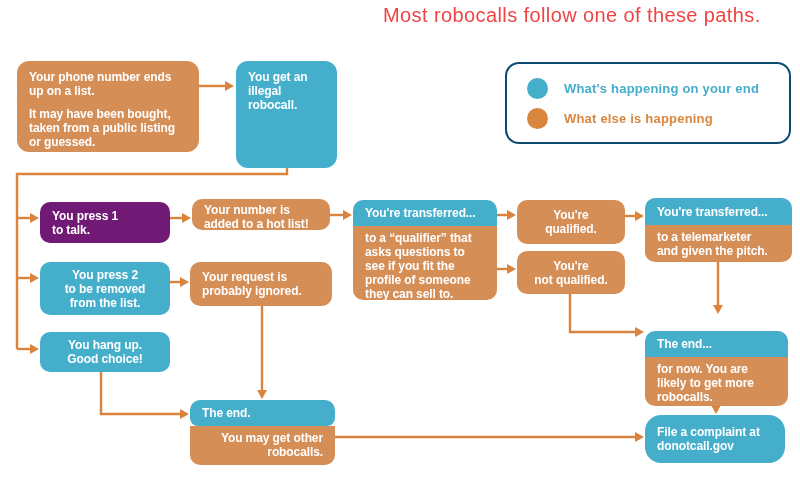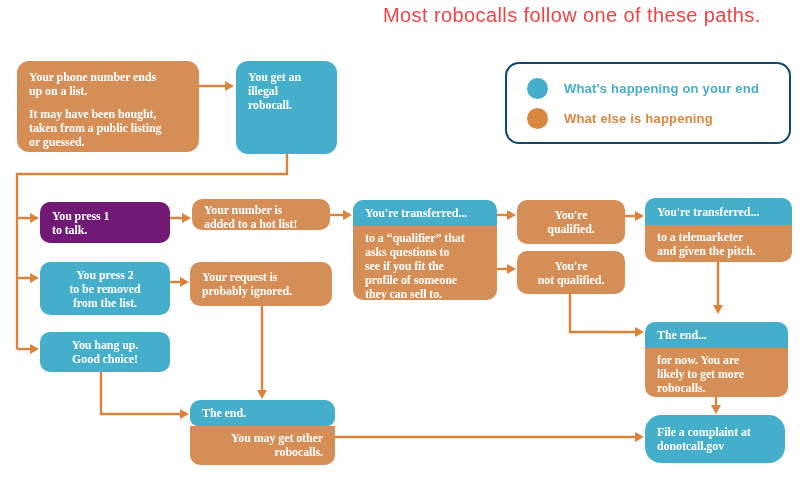"Your phone number ends" .part { font-family: Liberation Serif, serif -> none }
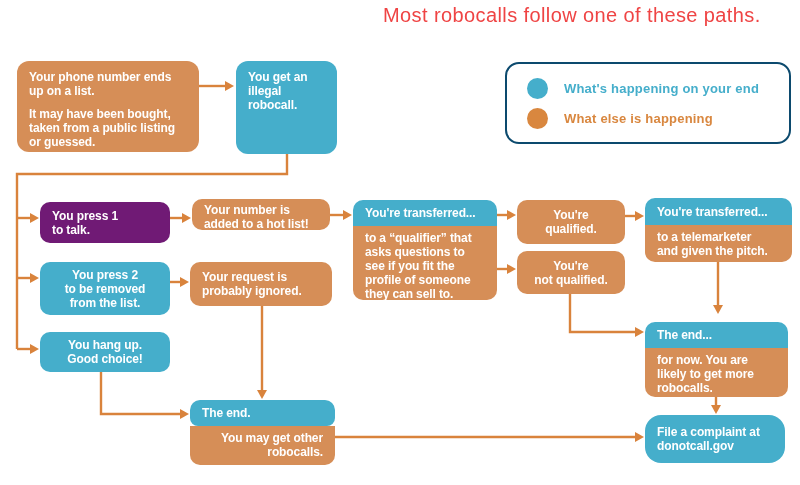"You get an" div.node { height: 93px -> 107px }
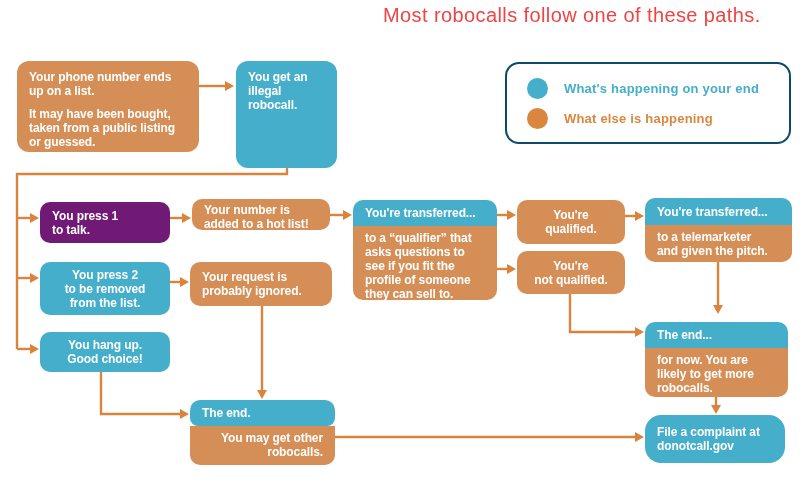"The end..." div.node { top: 322px -> 331px }
